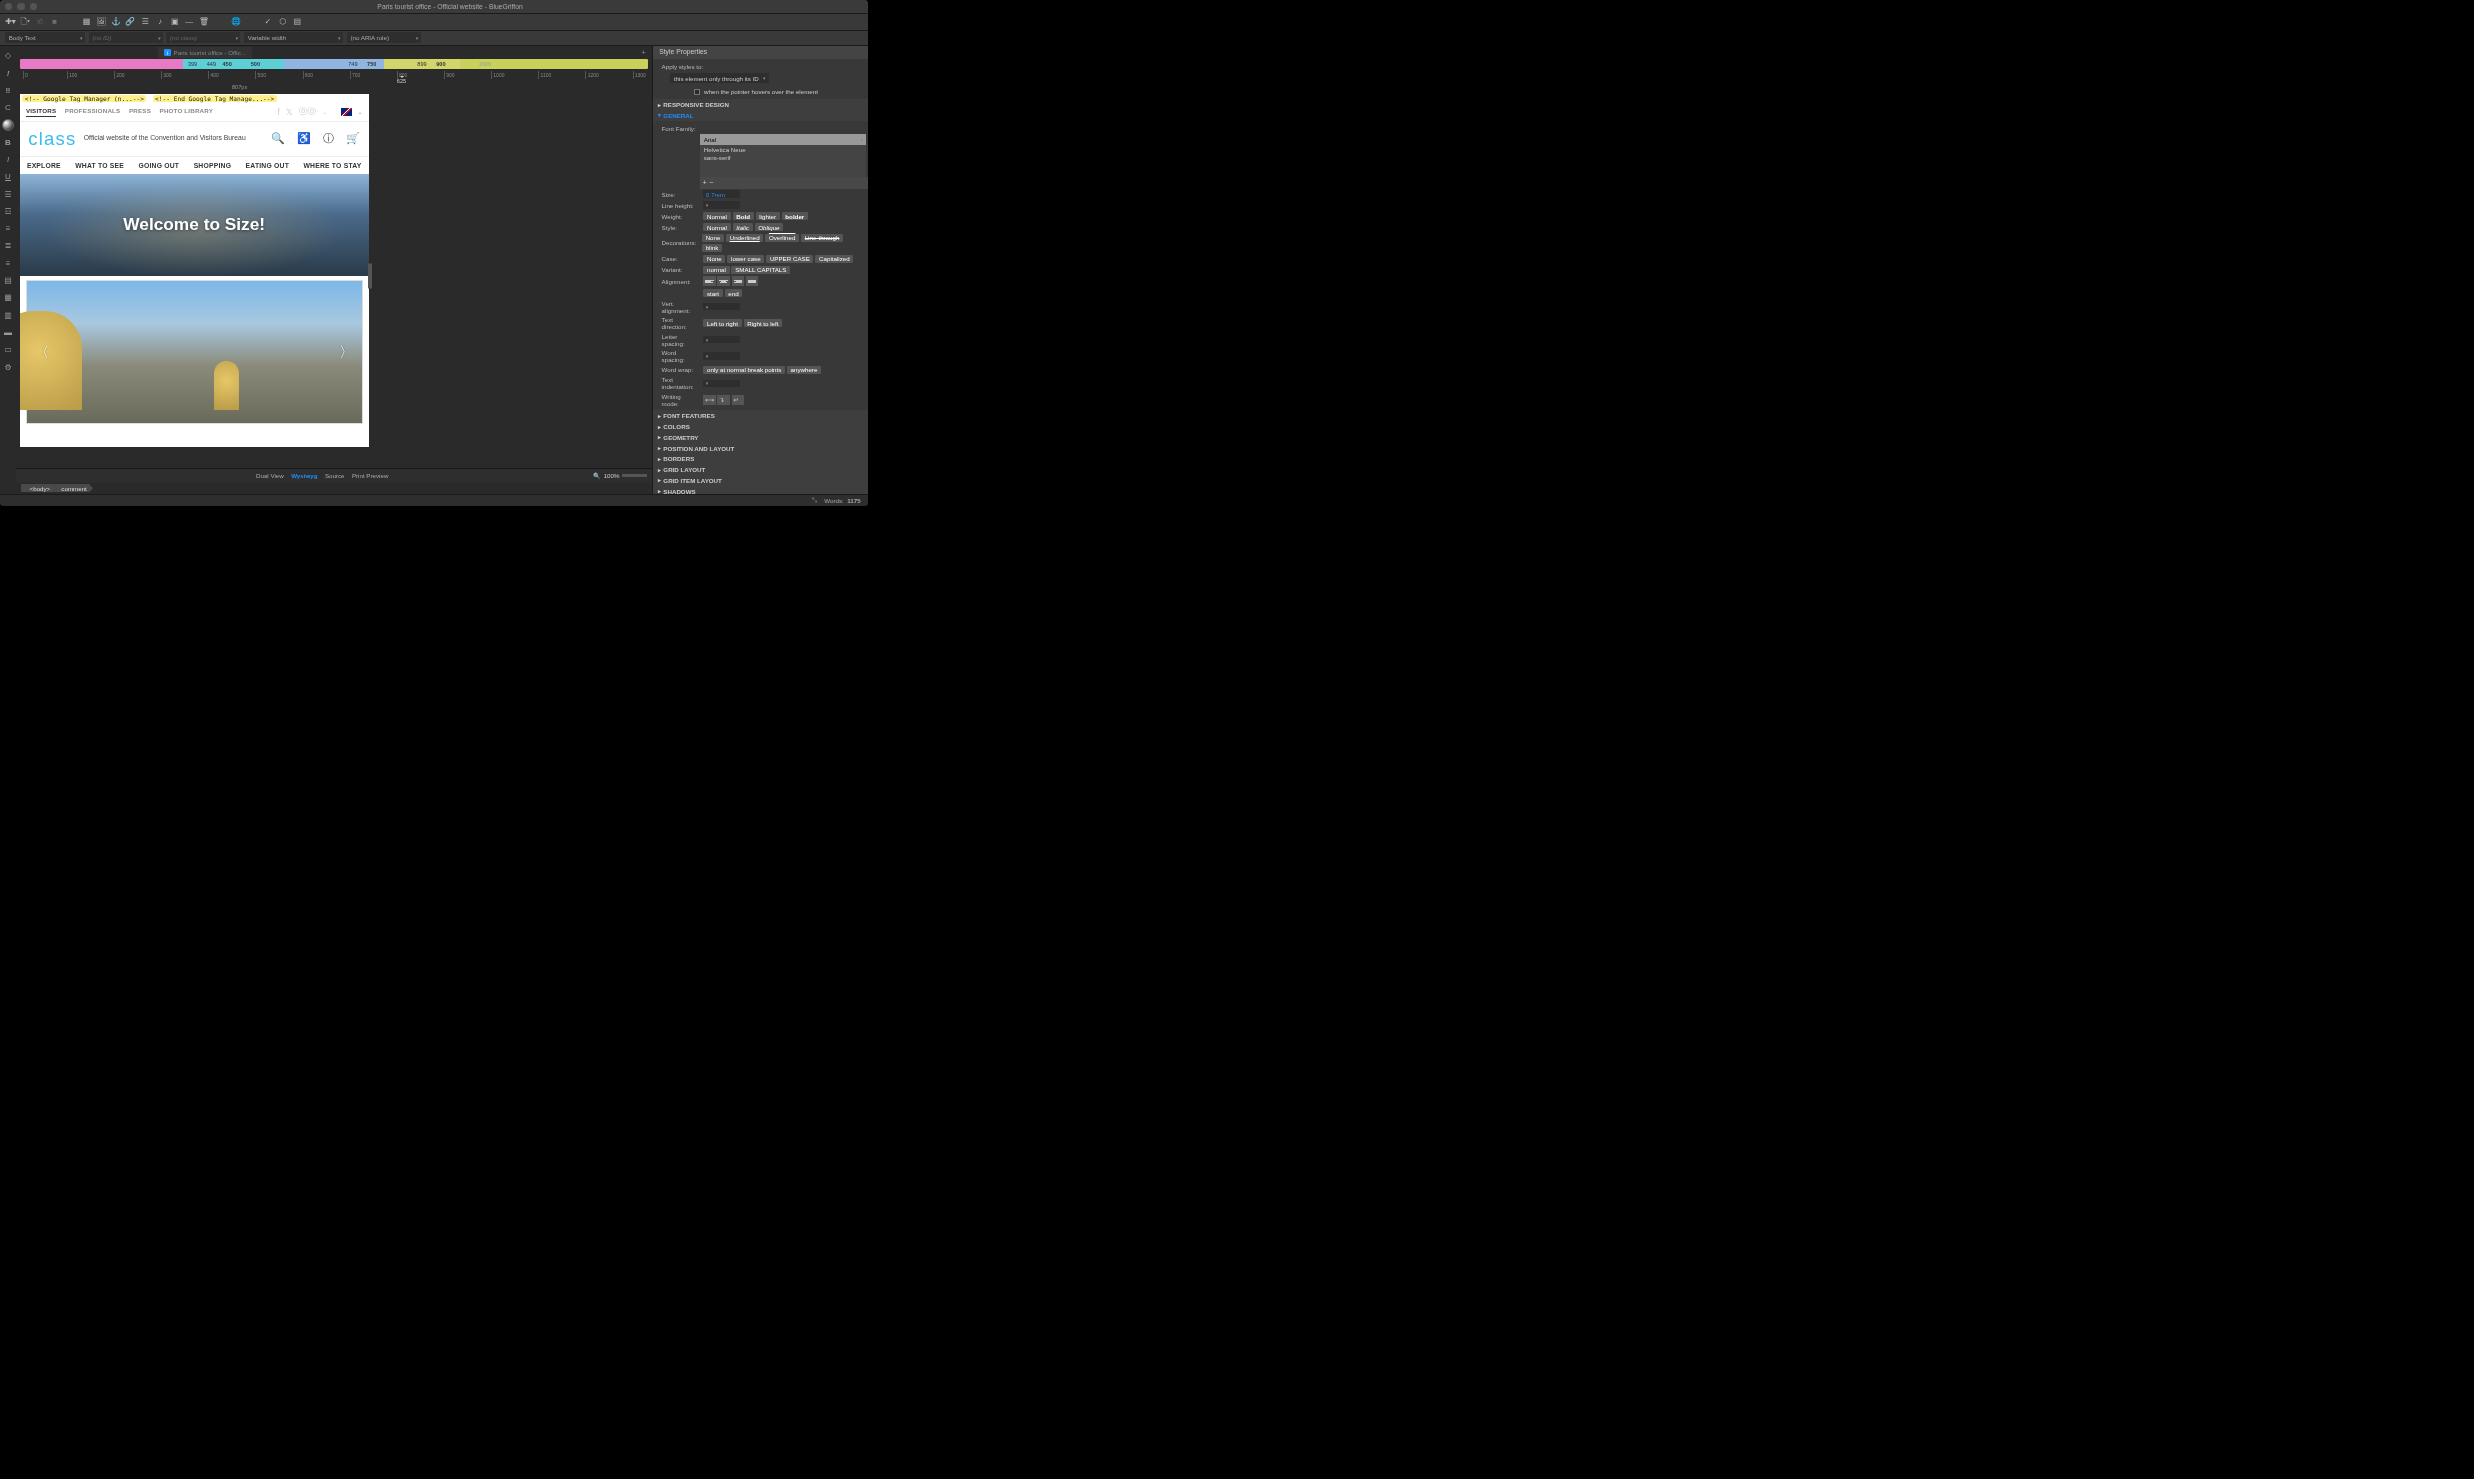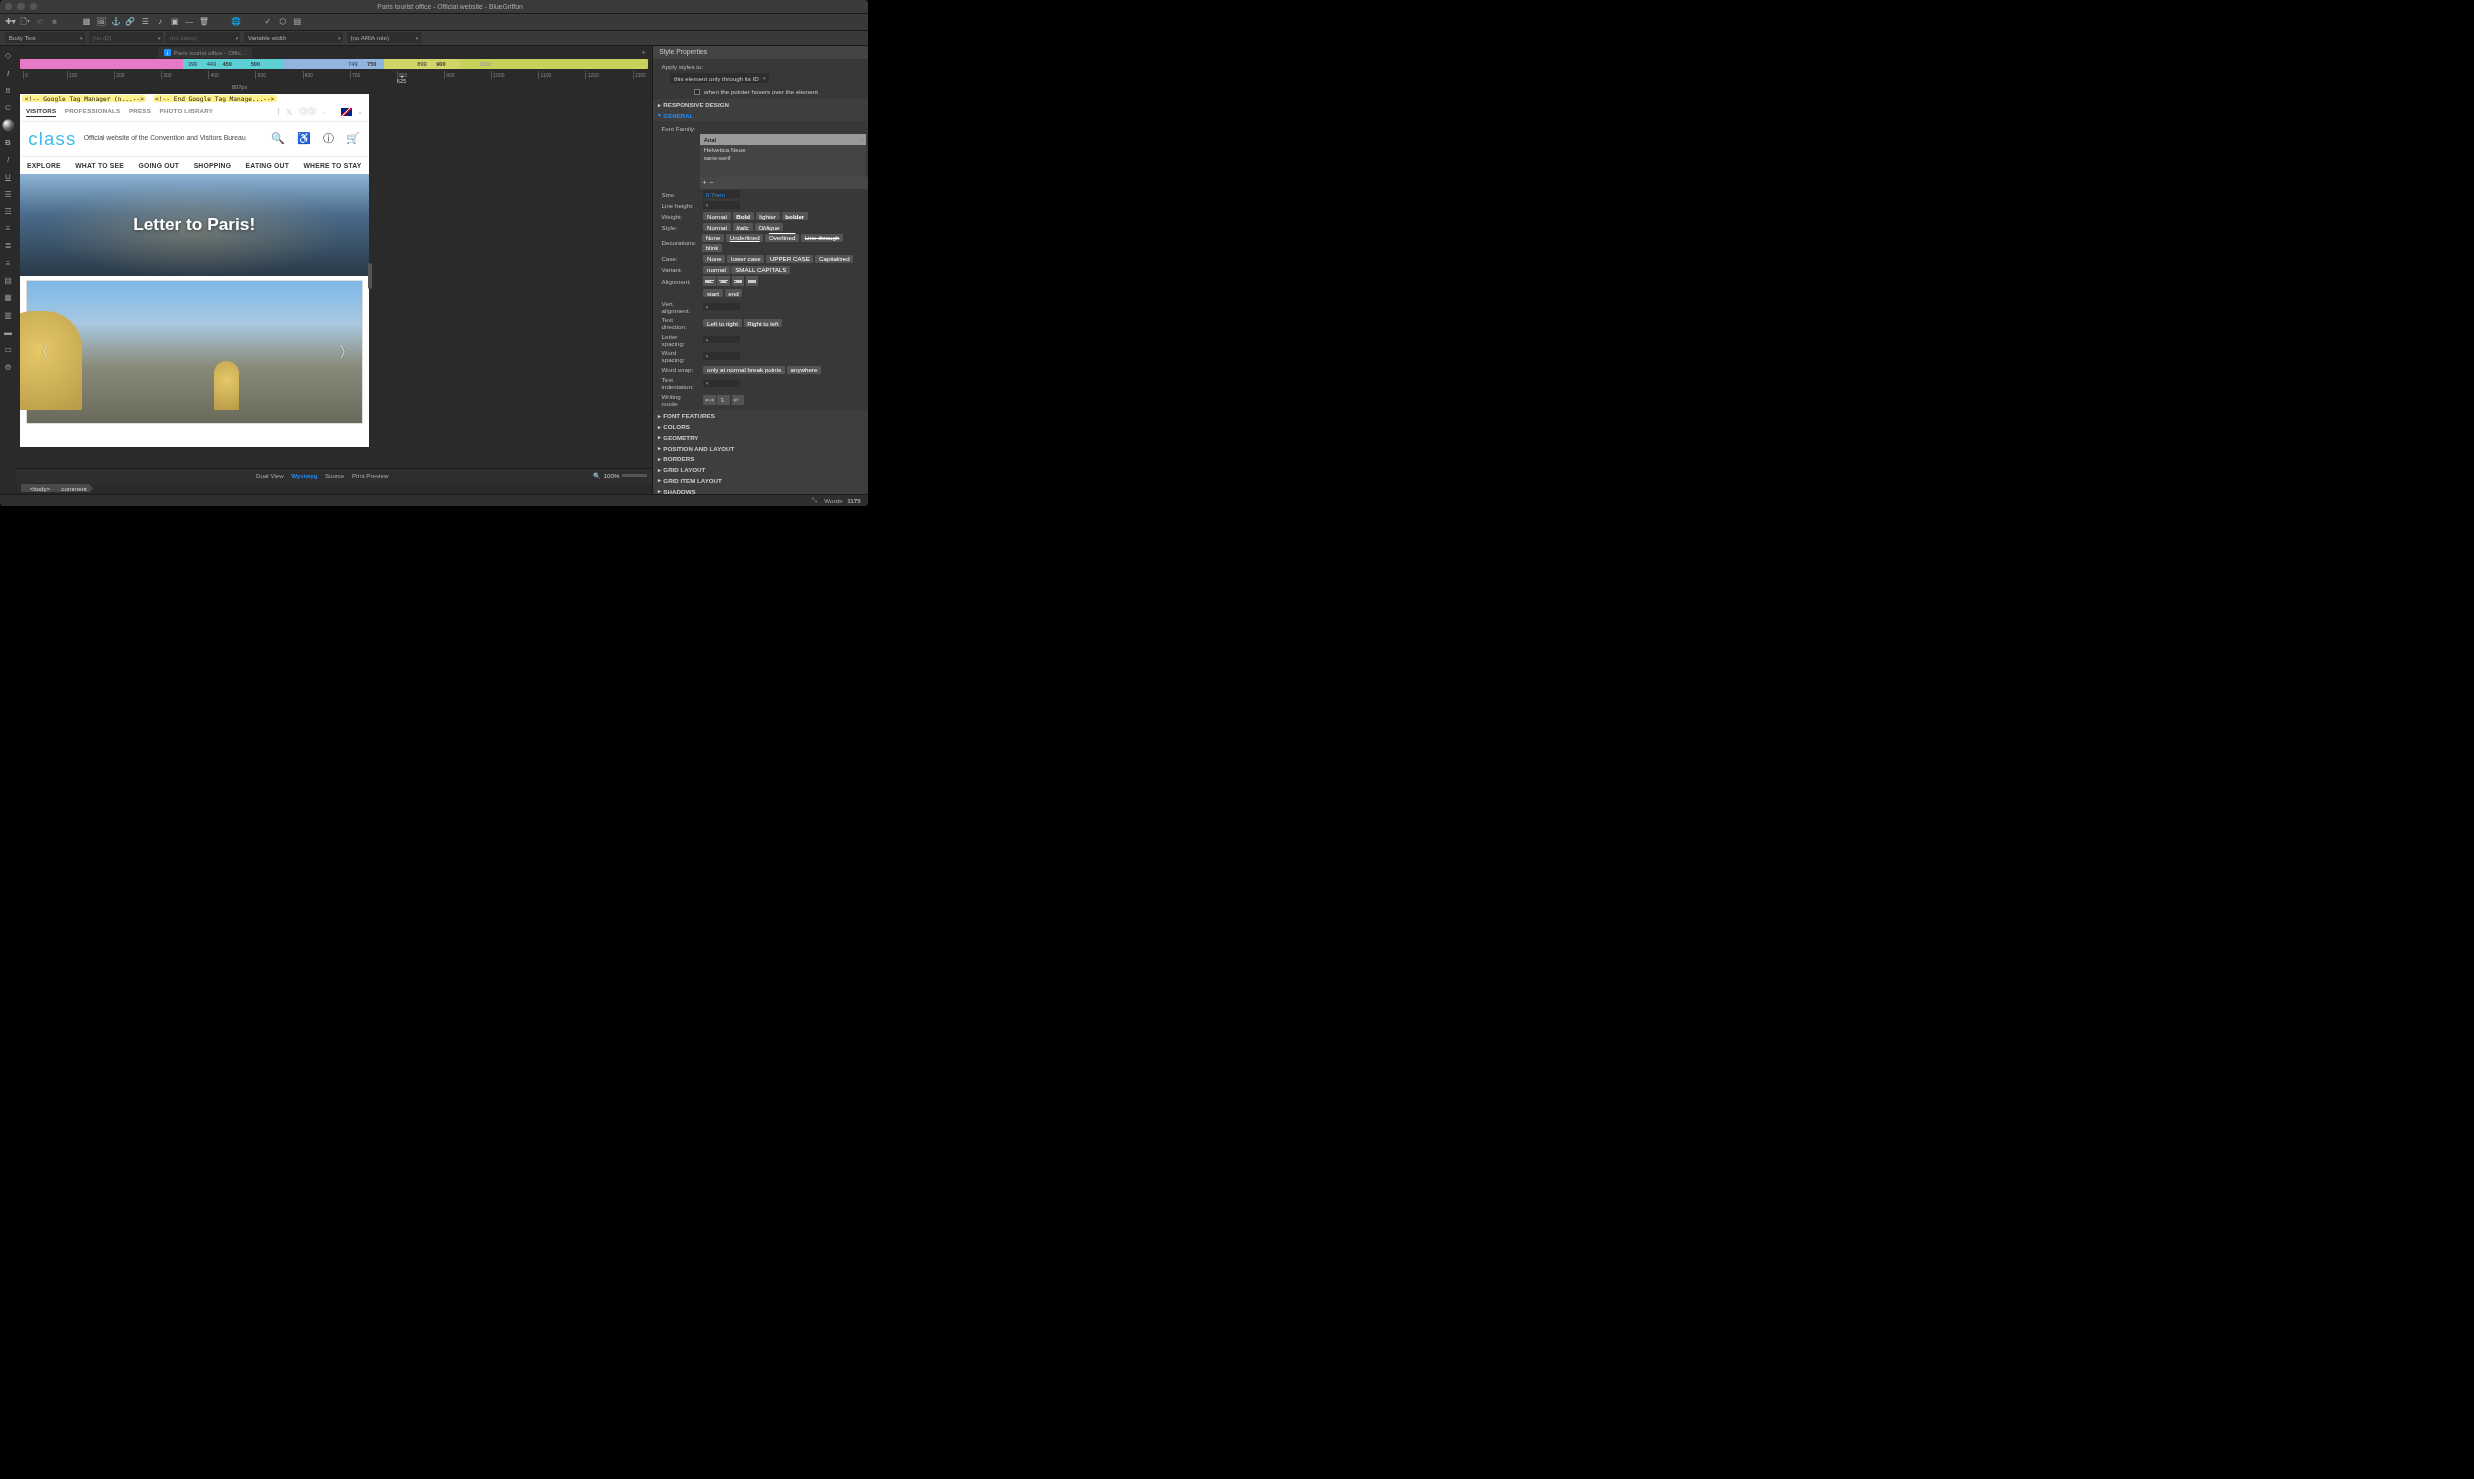"Letter to Paris!" h1 { text: Letter to Paris -> Welcome to Size }
